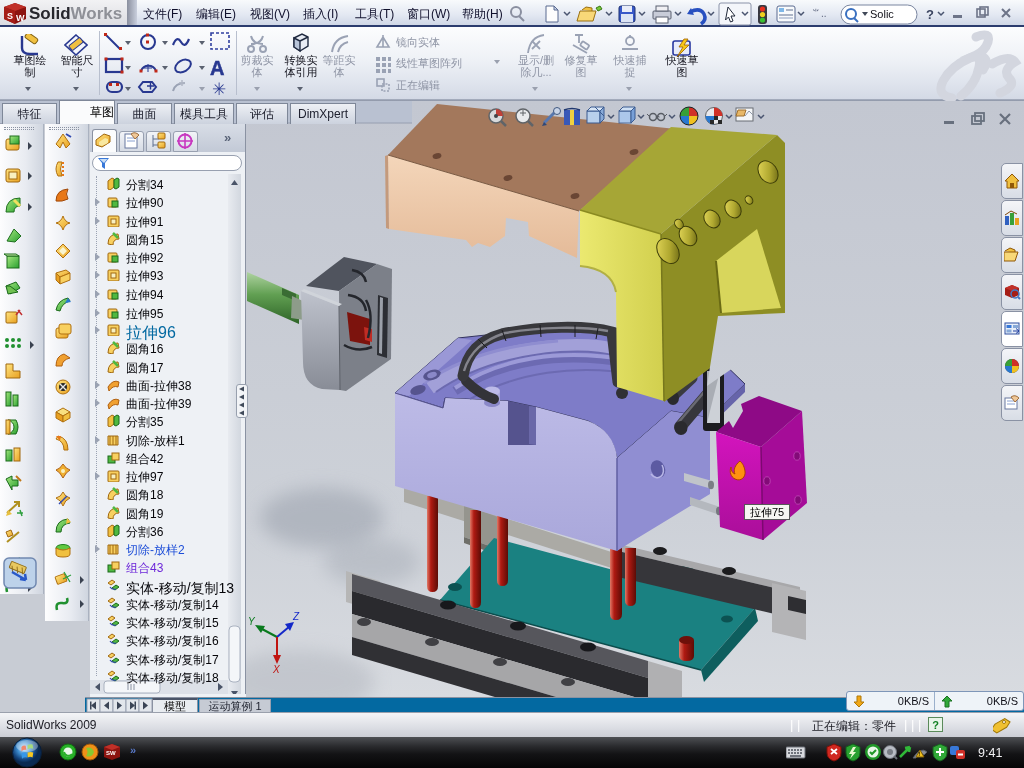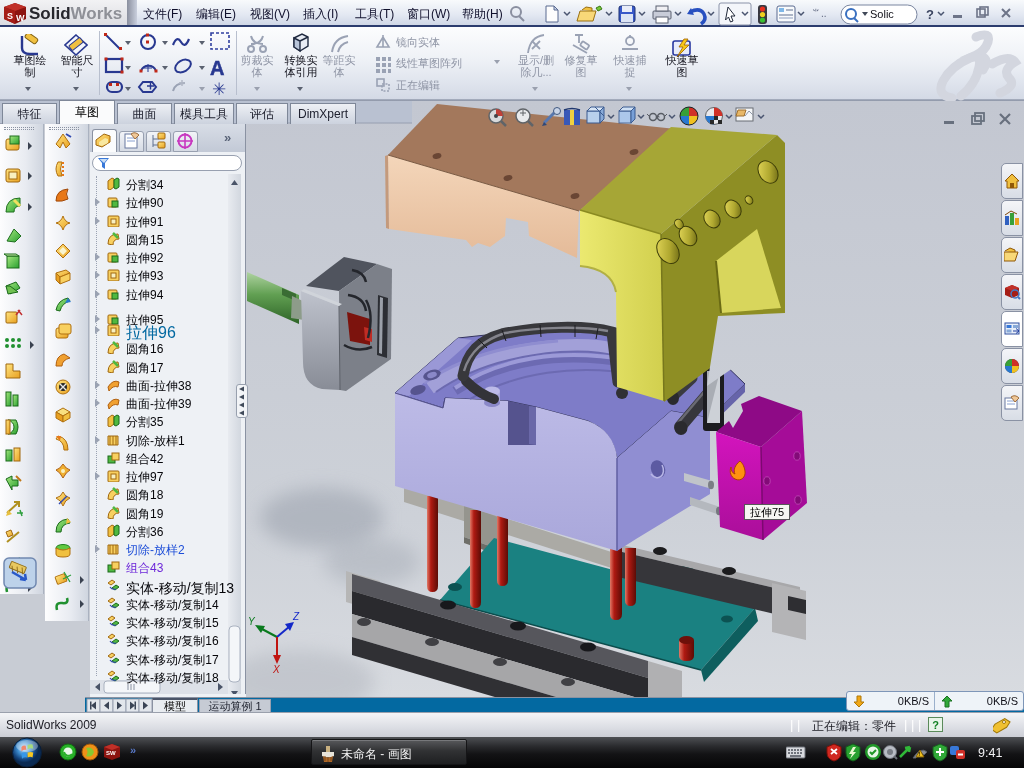"草图" div.abs { text-align: center -> right }
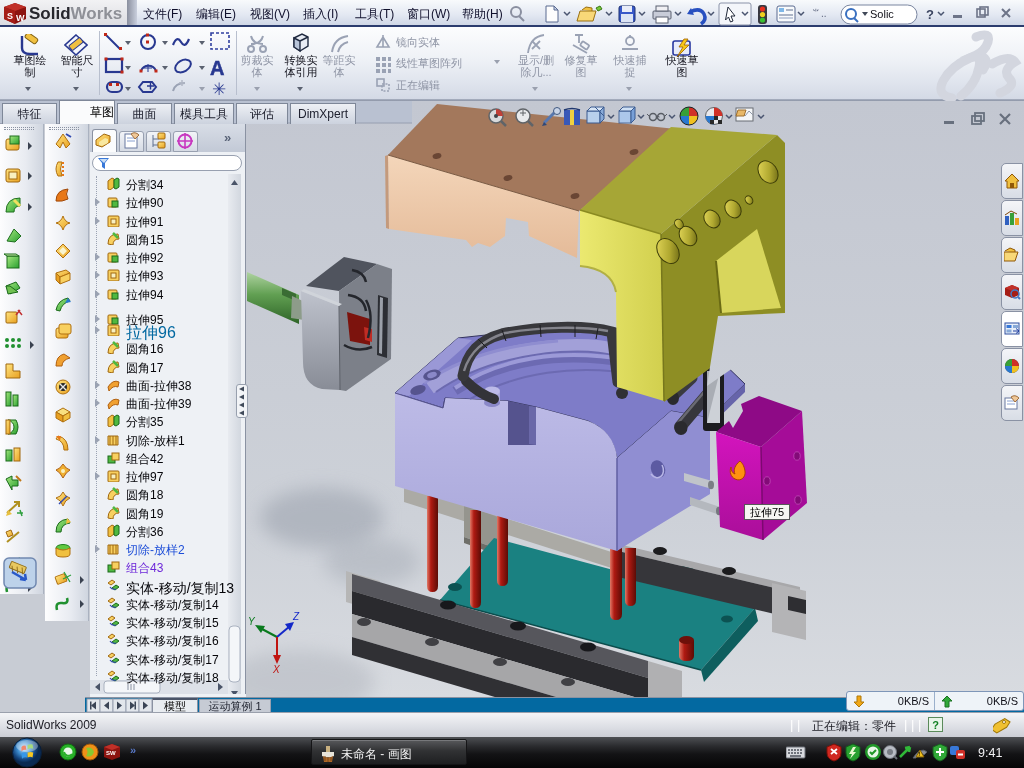"拉伸95" div { top: 187px -> 181px }
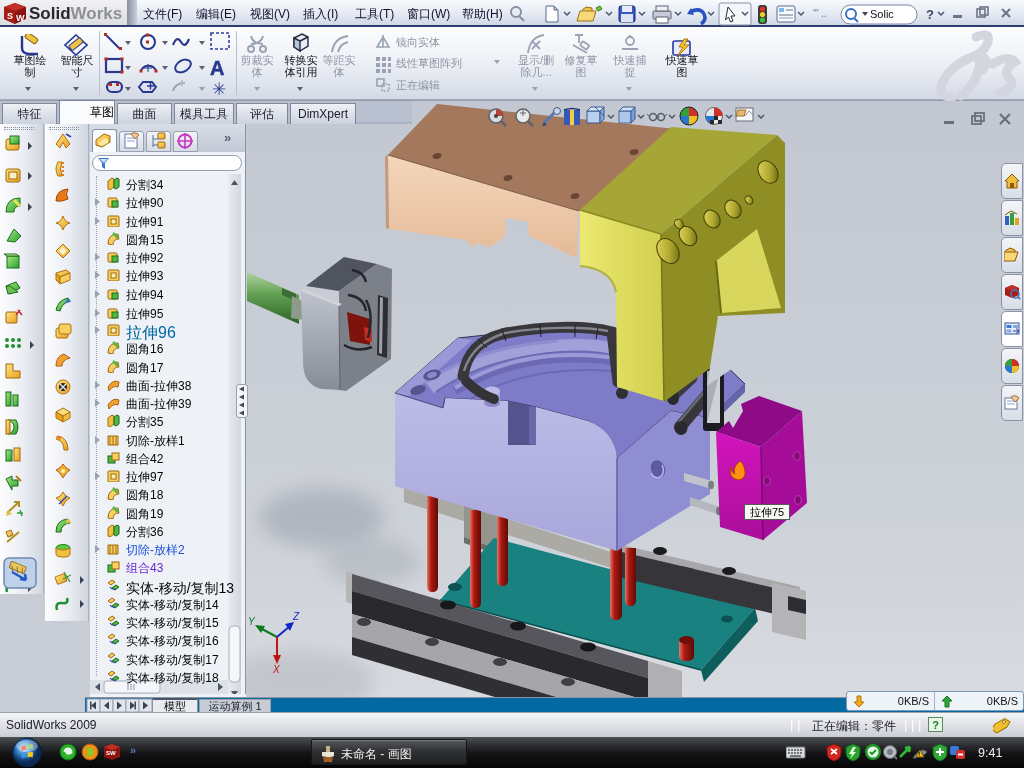"未命名 - 画图" div.abs { html: <div> <svg> <rect></rect> <path></path> <path></path> <path></path> </svg> <span>未命名 - 画图</span> </div> -> none }
